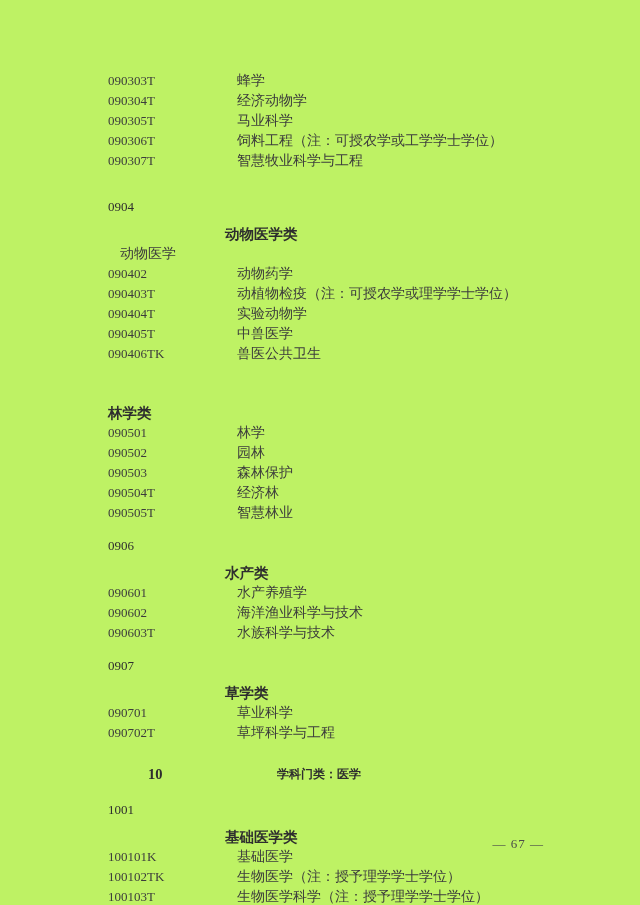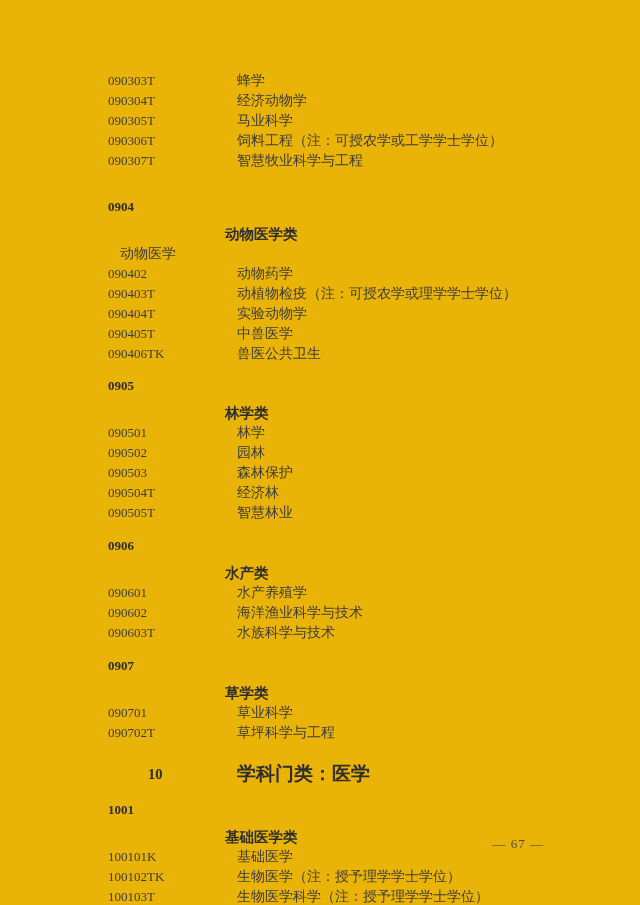"090303T" .page { background: #eab308 -> #bef264 }
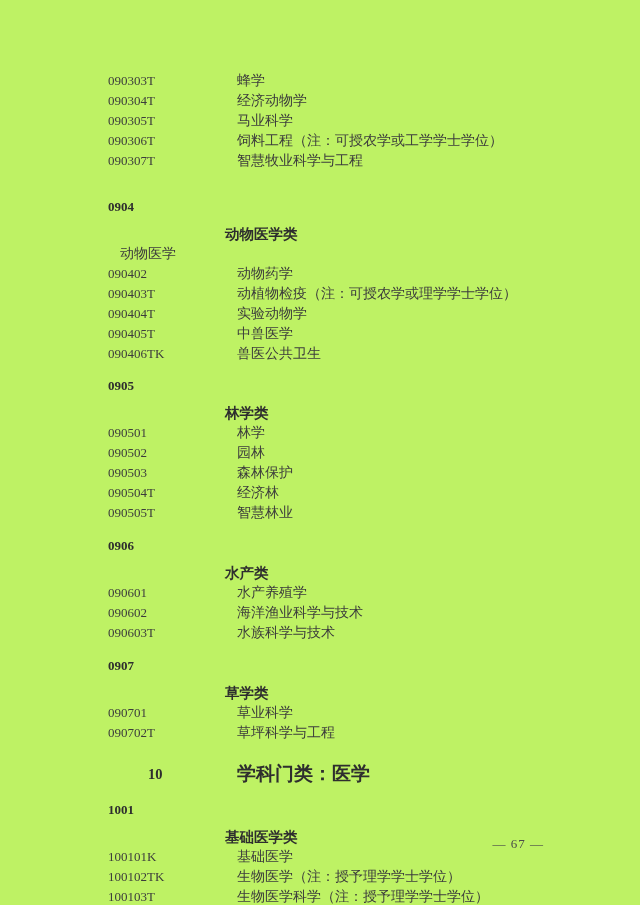"0904" .row.header .code { font-weight: bold -> normal }
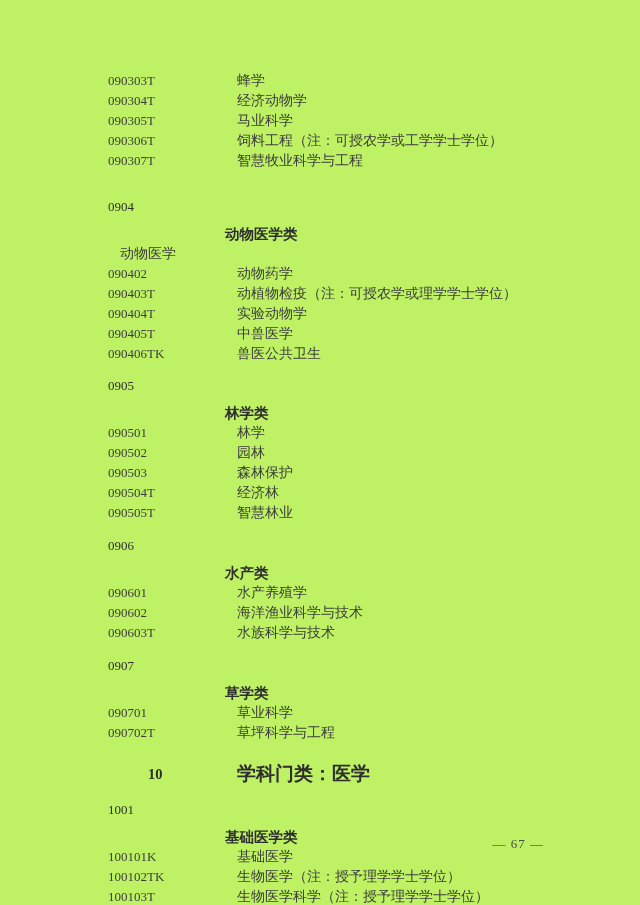"0905" span.code { html: <span>0905</span> -> none }
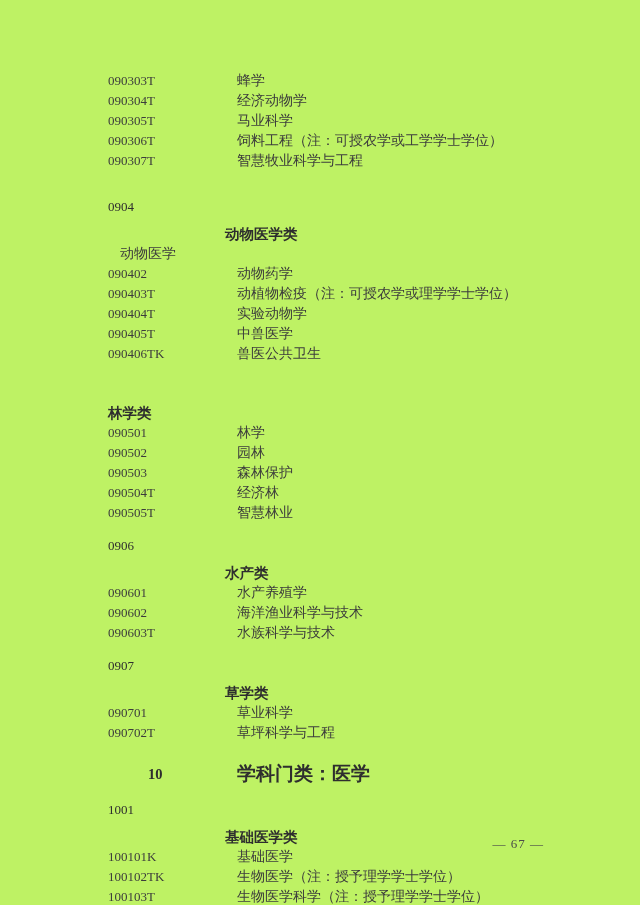"10" .division-heading { gap: none -> 40px }
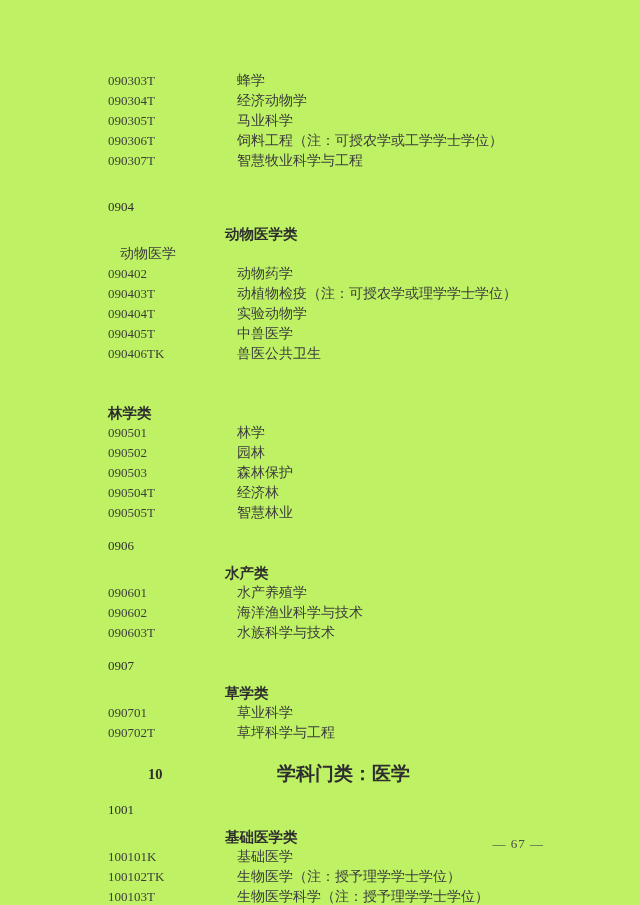"学科门类：医学" .division-heading .div-title { font-size: 19px -> 12px }
